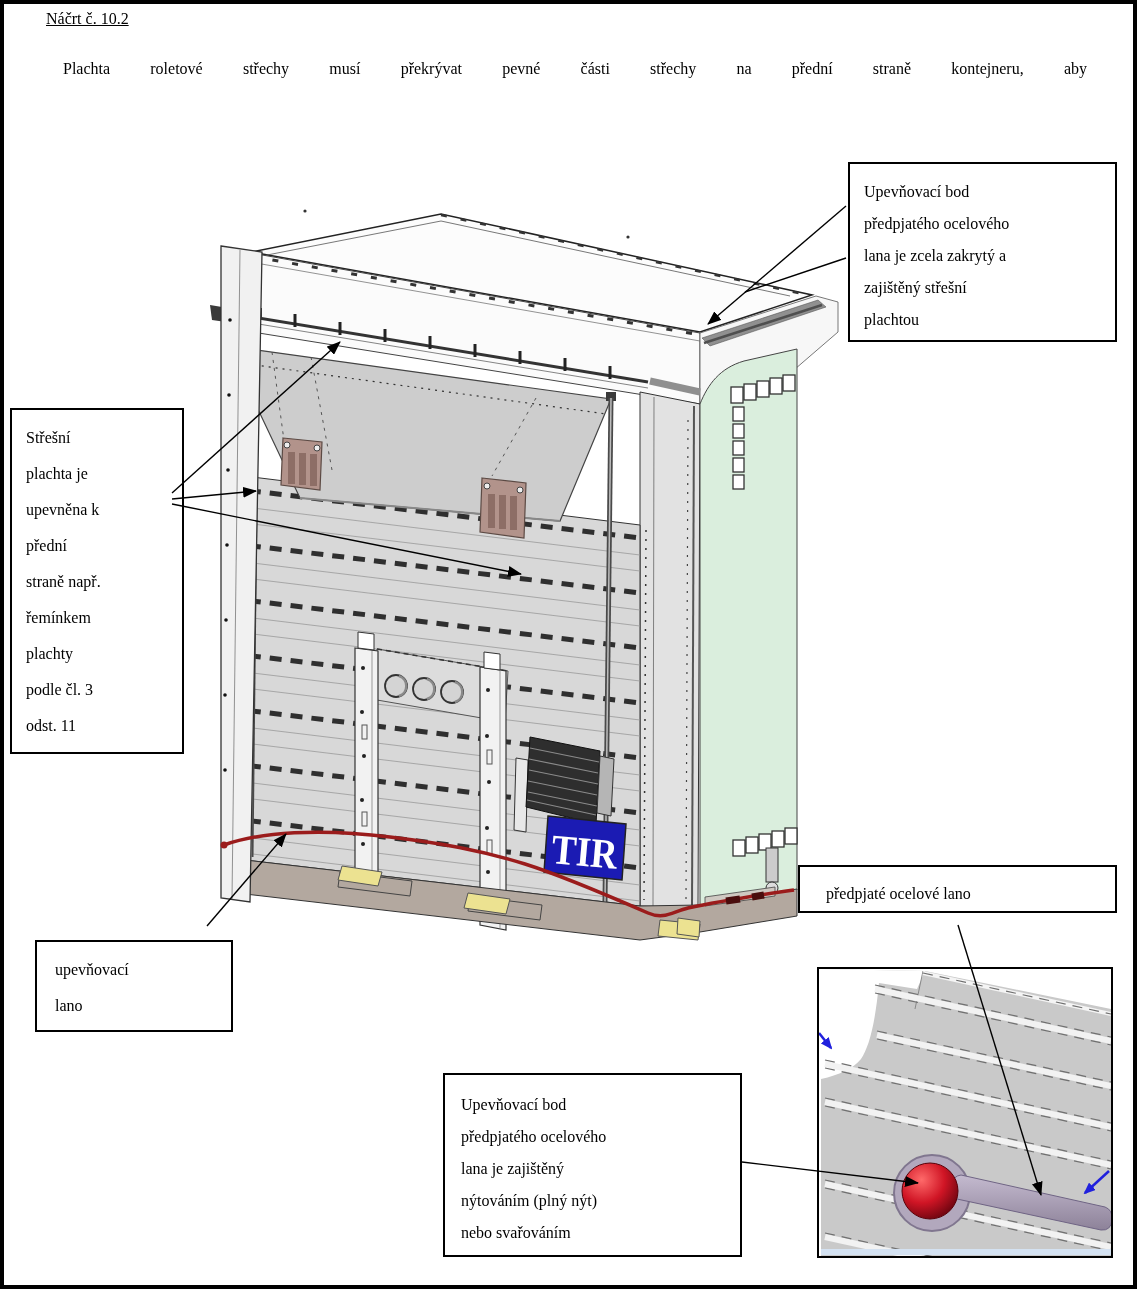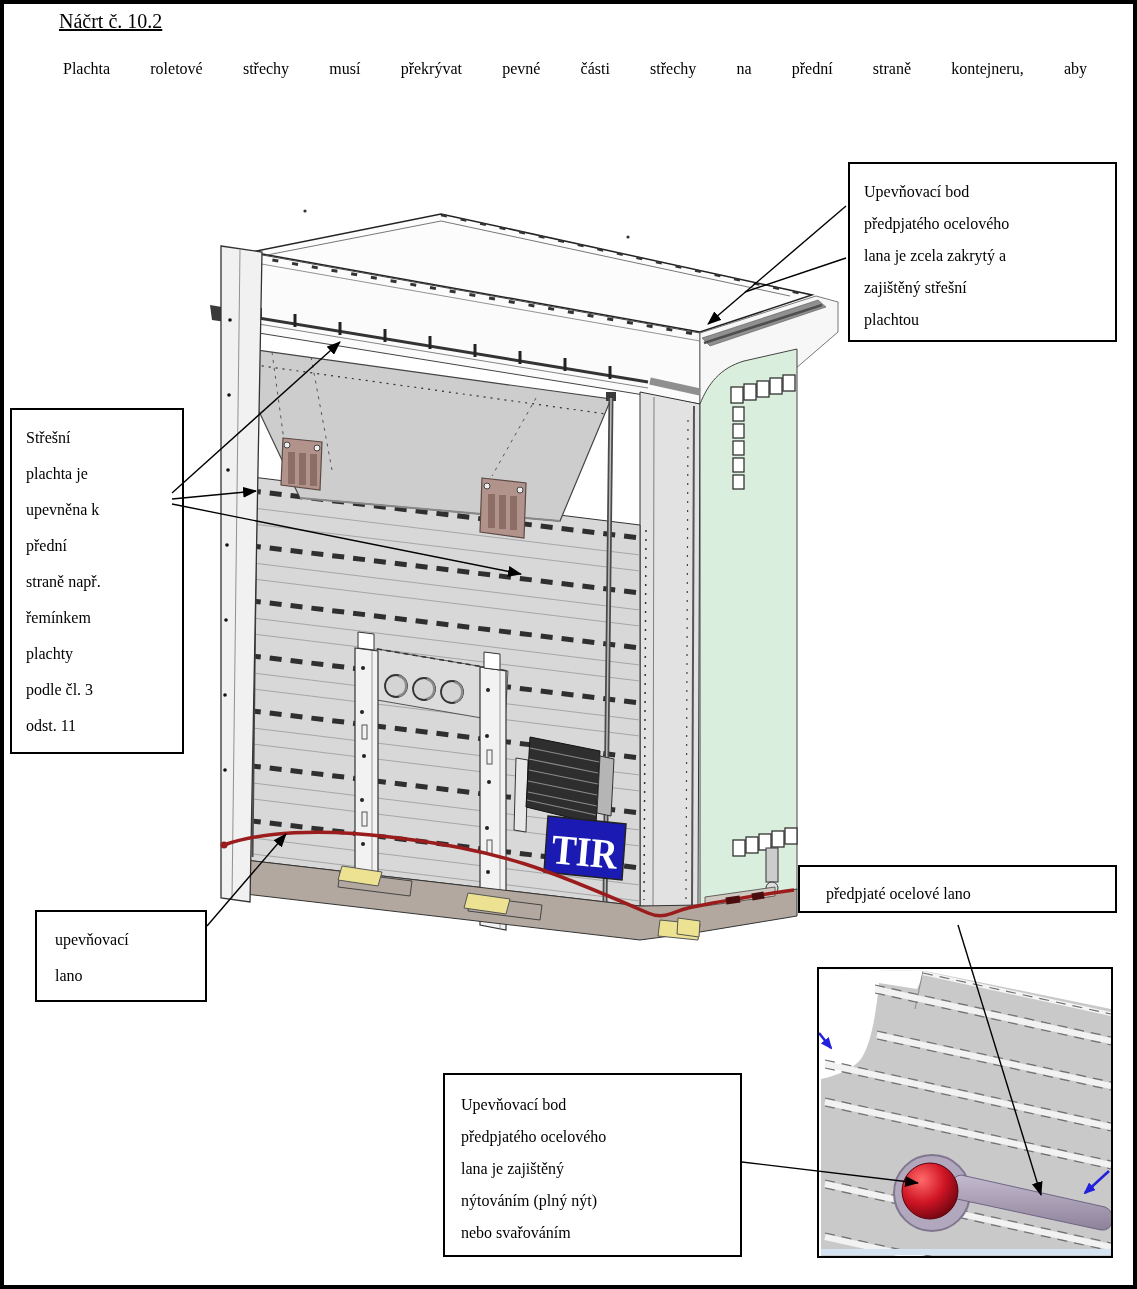"Náčrt č. 10.2" .title { font-size: 20px -> 16px; left: 59px -> 46px }
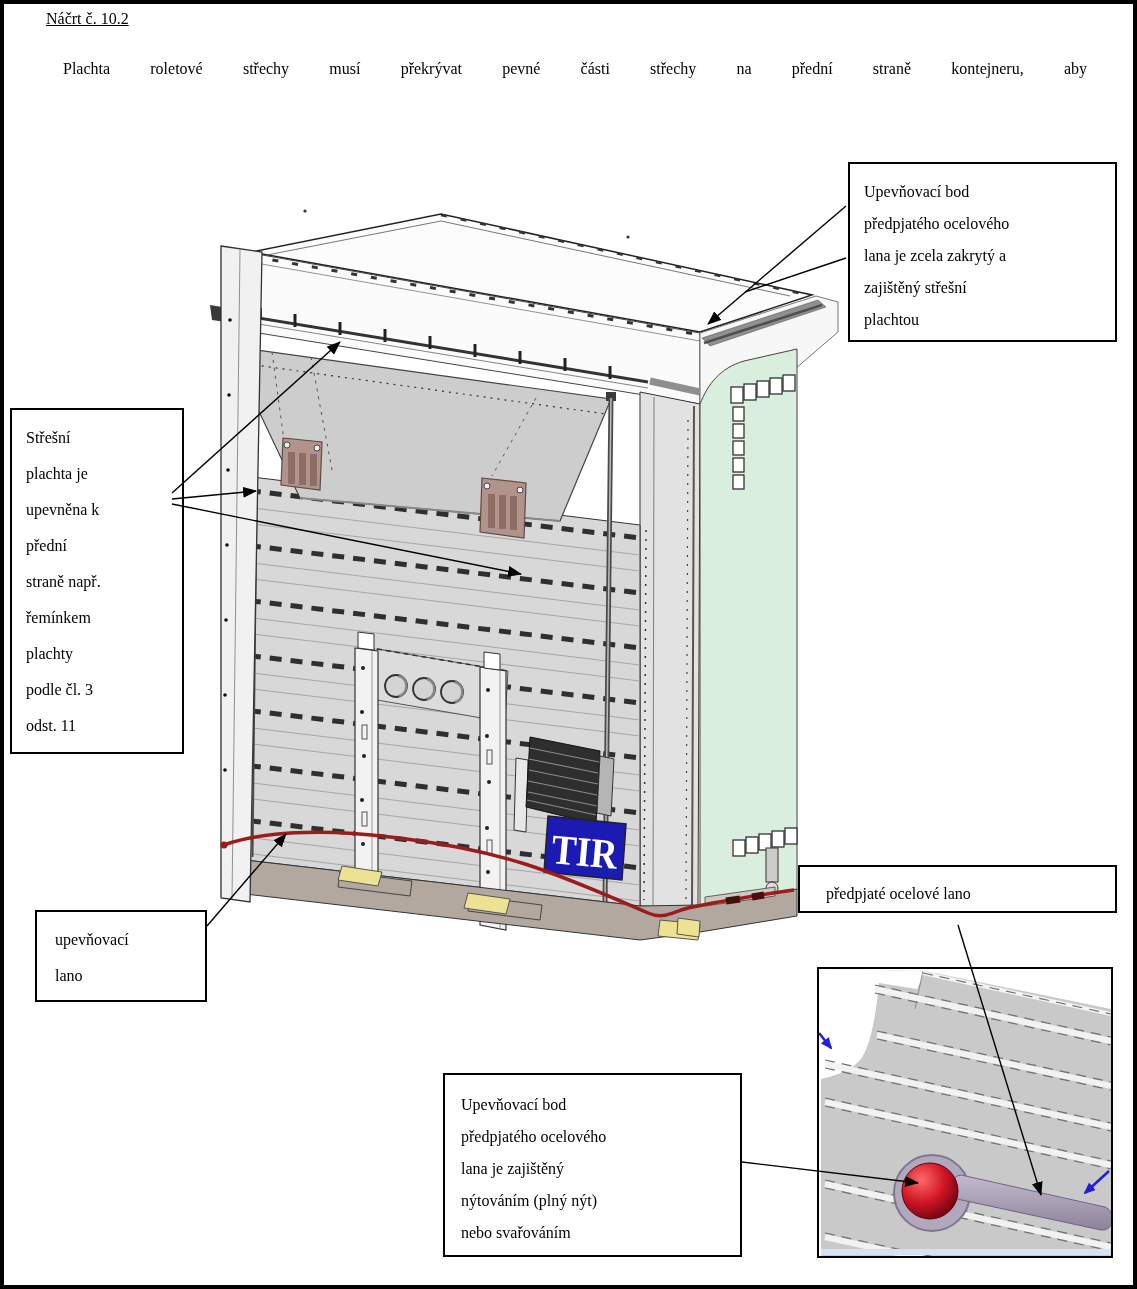"upevňovací" .co-rope { top: 910px -> 940px; width: 172px -> 198px }
